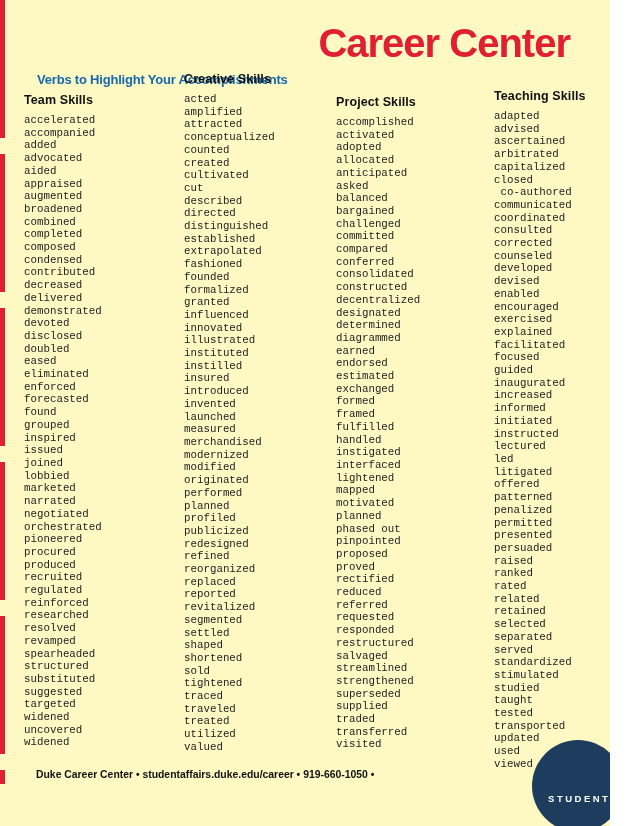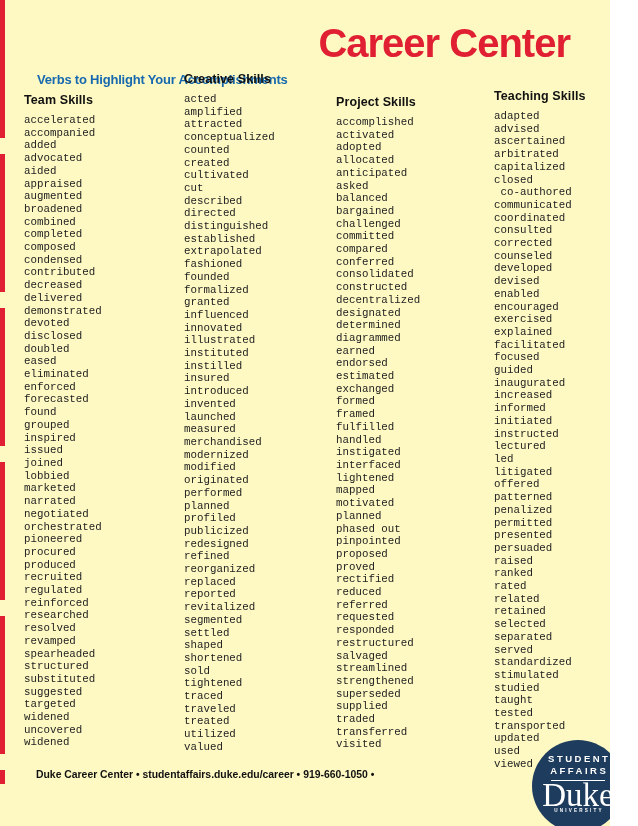"STUDENT" .logo-sa { margin-top: none -> 40px }
